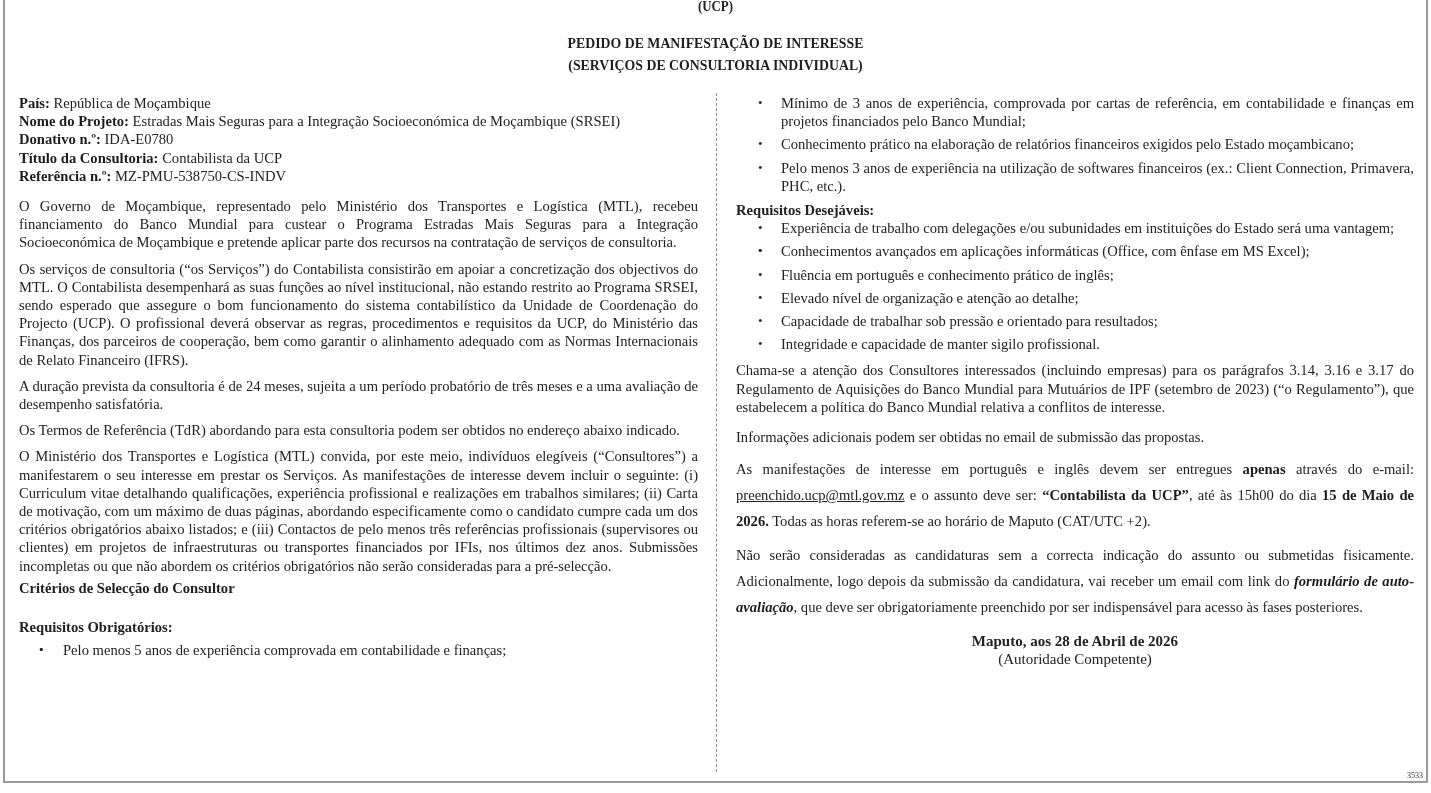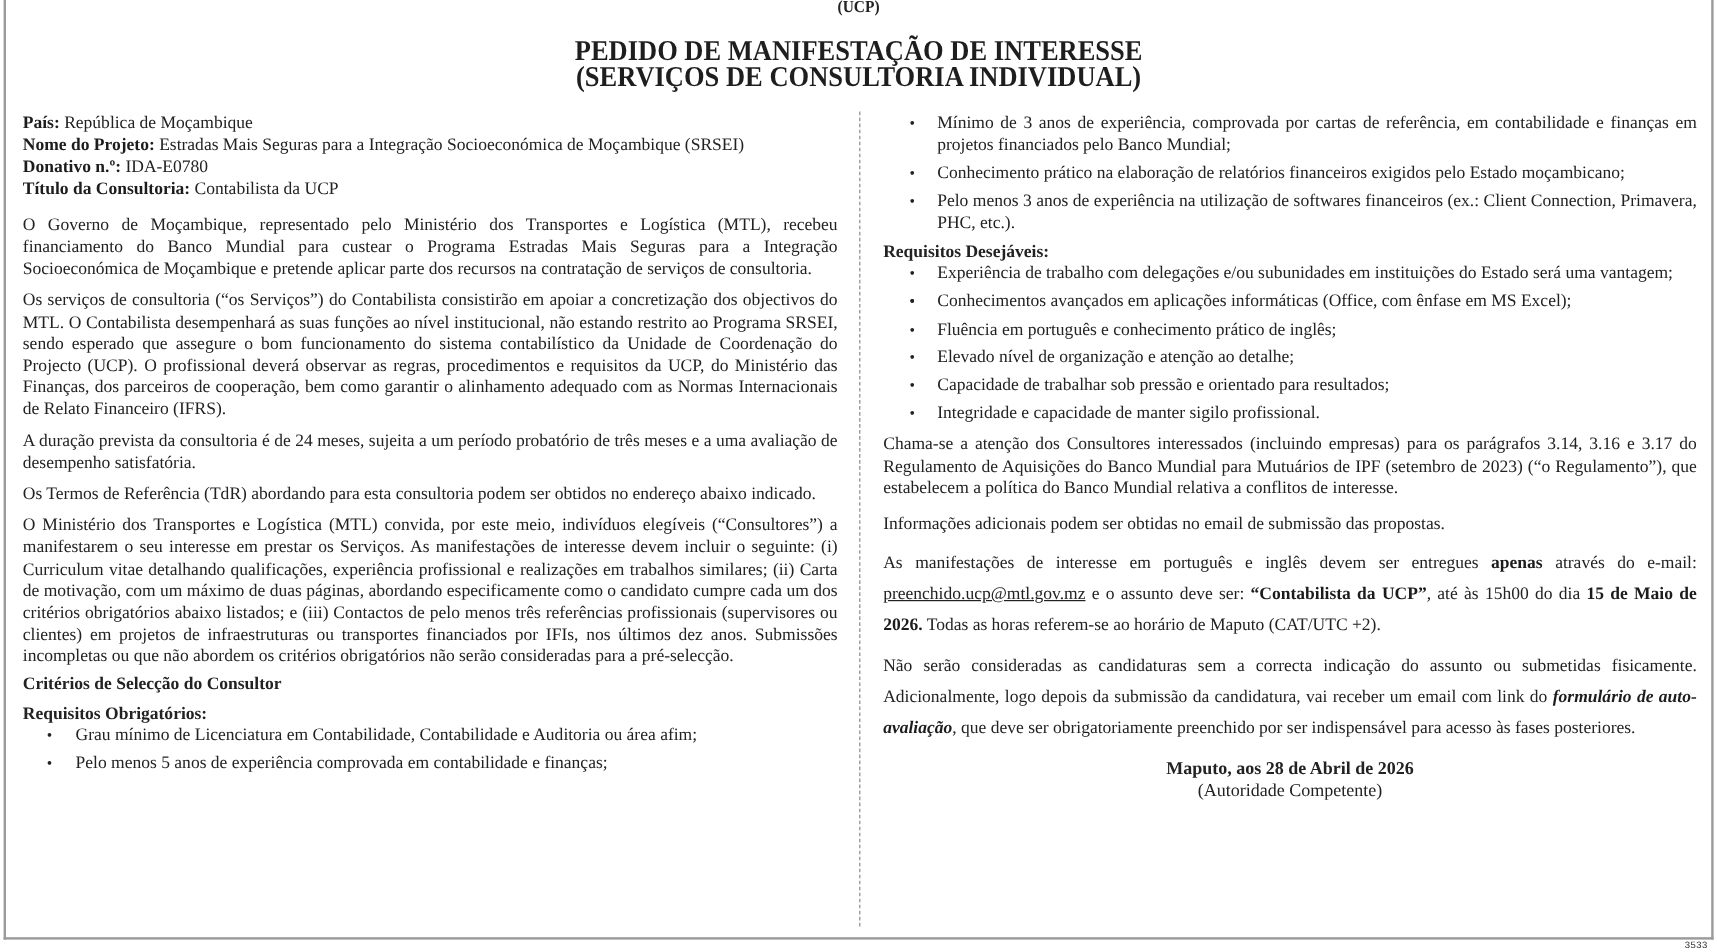"PEDIDO DE MANIFESTAÇÃO DE INTERESSE" .title-block { font-size: 24px -> 15px }
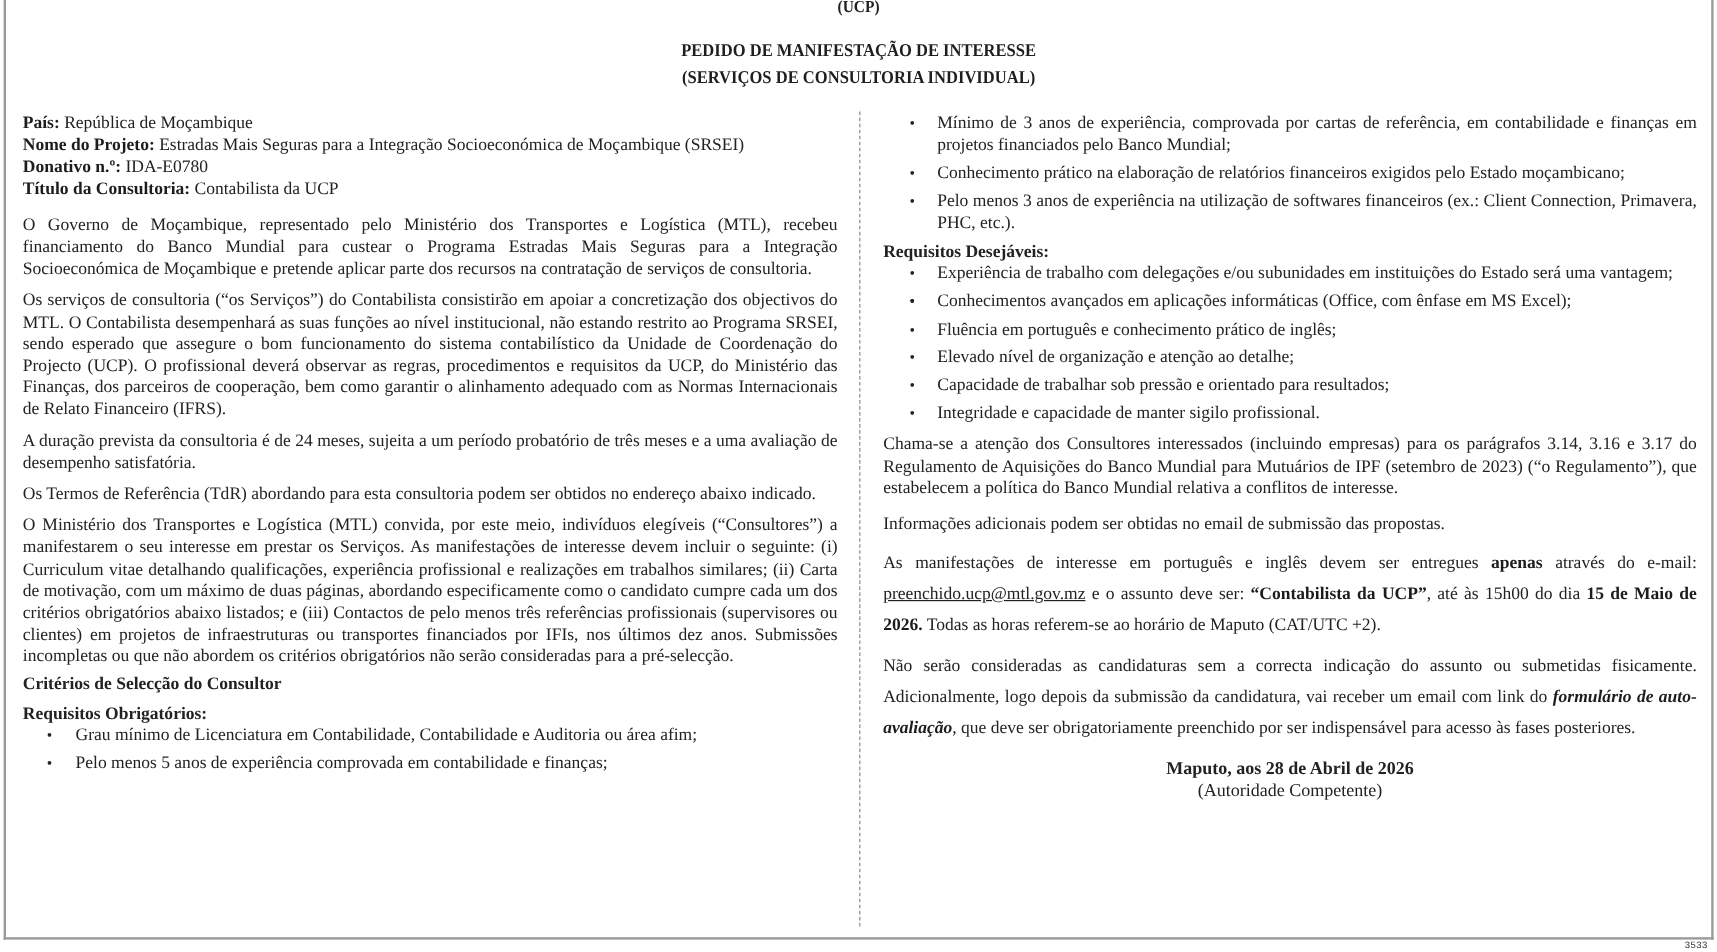"Referência n.º: MZ-PMU-538750-CS-INDV" span.meta-line { html: none -> <span><b>Referência n.º:</b><span> MZ-PMU-538750-CS-INDV</span></span> }
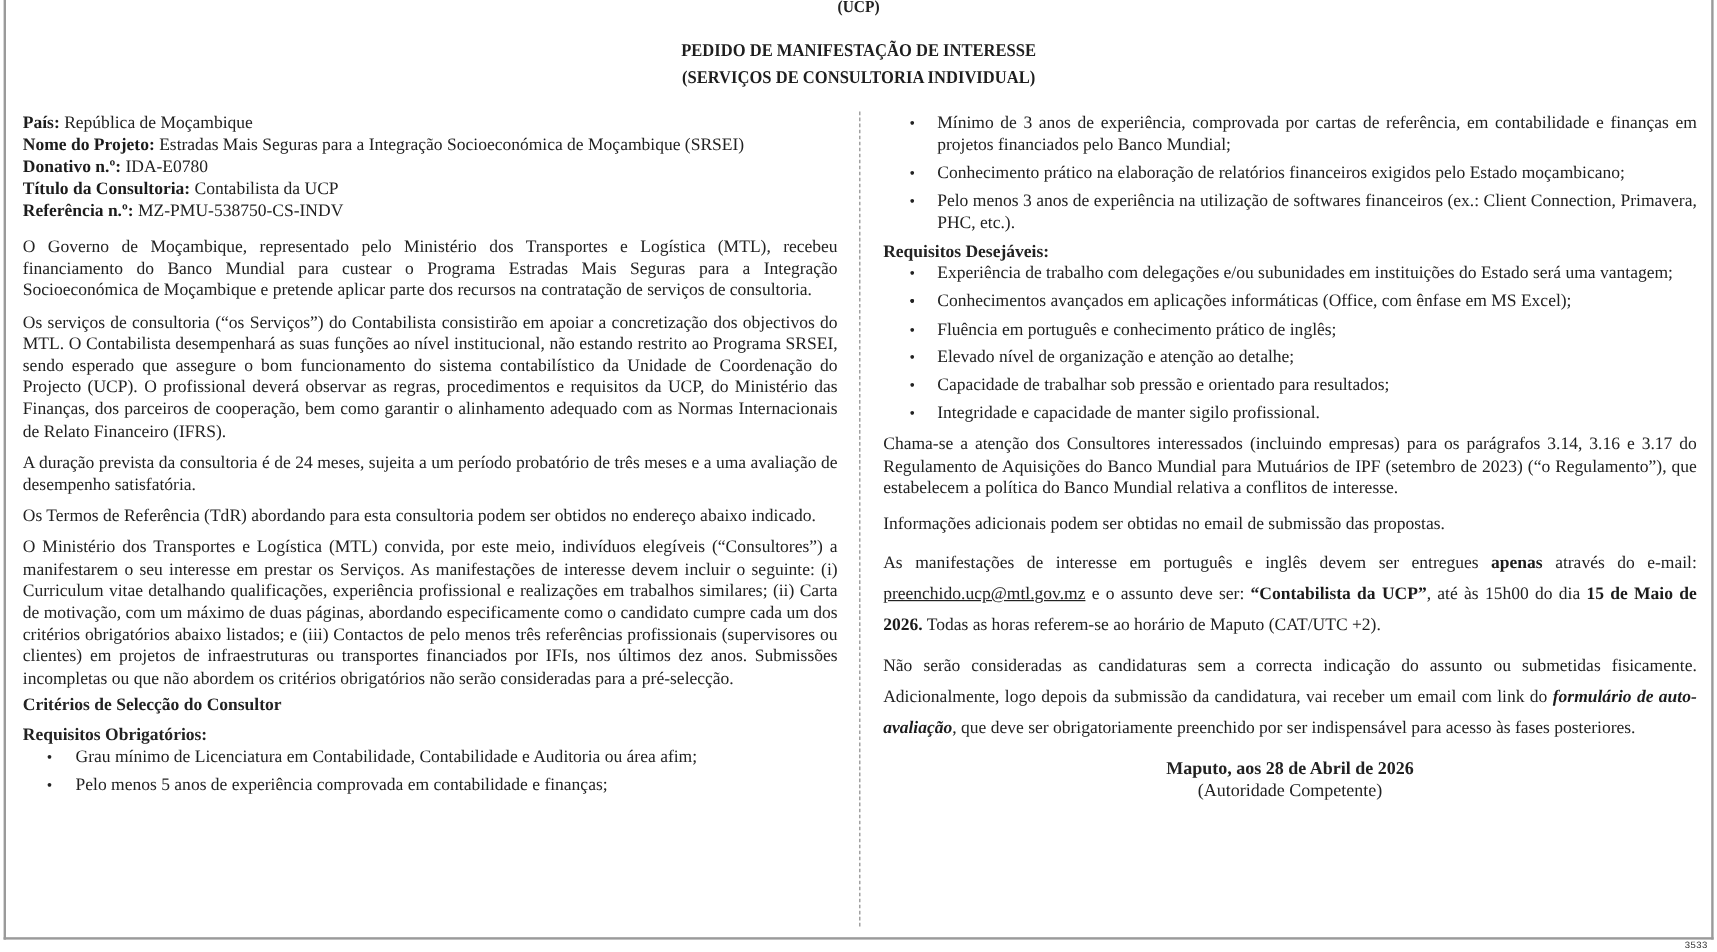"Critérios de Selecção do Consultor" span.h-sec { margin-bottom: 7px -> 21px }
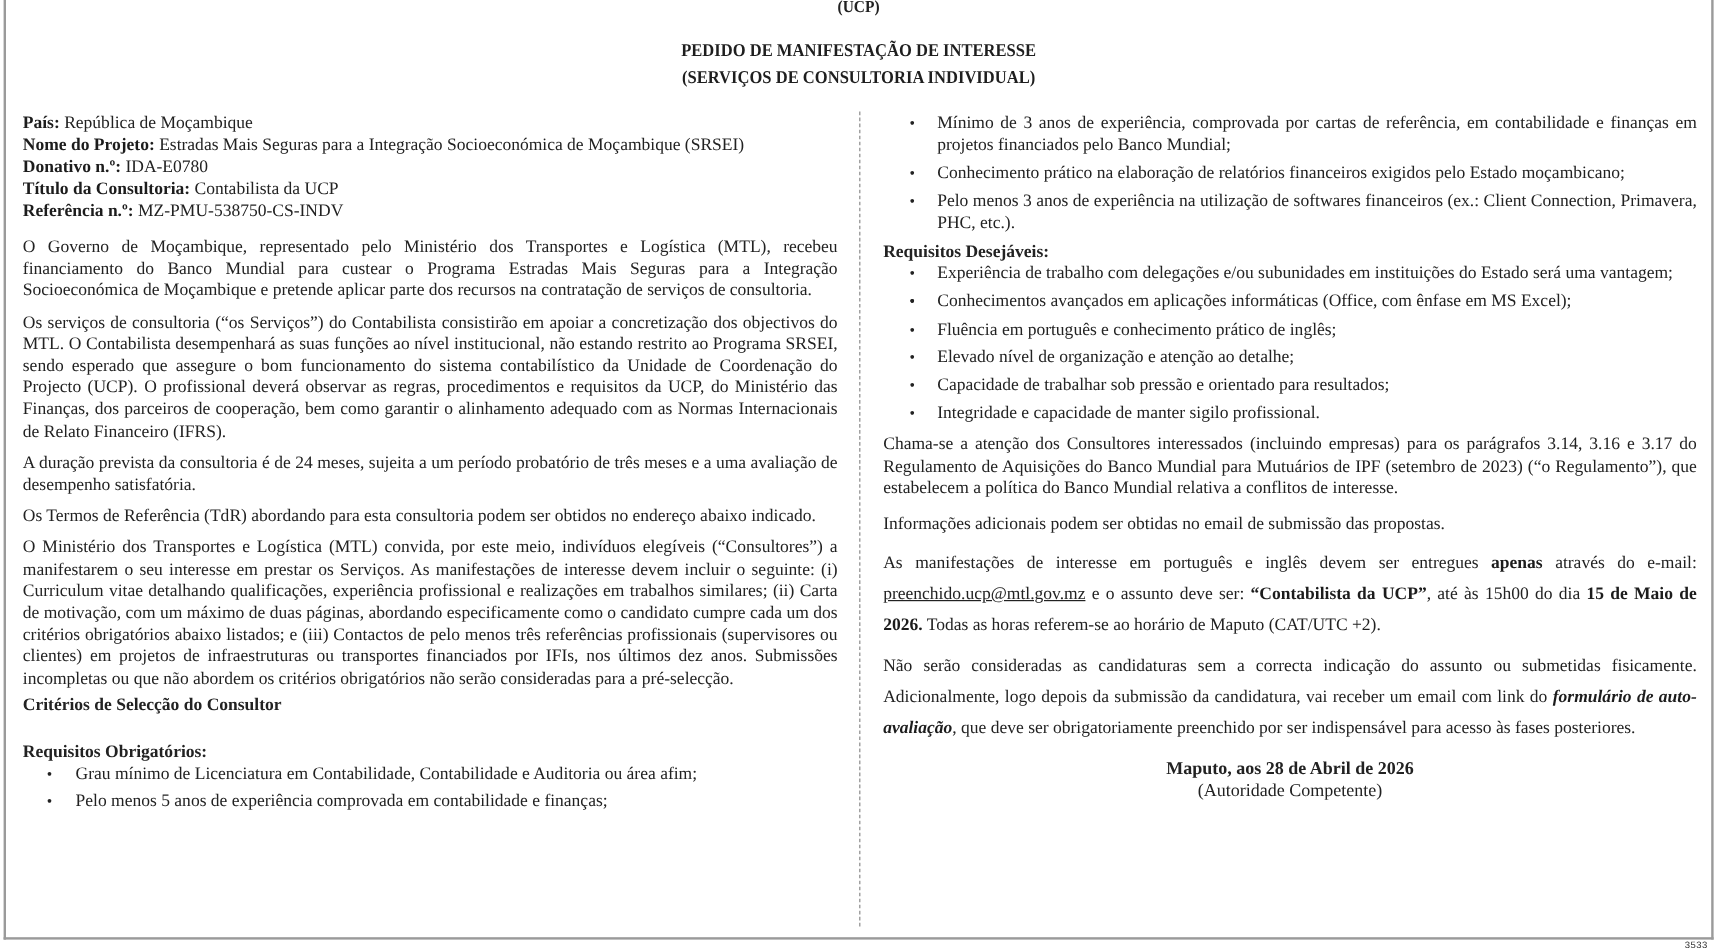"Grau mínimo de Licenciatura em" span { html: <span>Grau mínimo de Licenciatura em Contabilidade, Contabilidade e Auditoria ou área afim;</span> -> none }
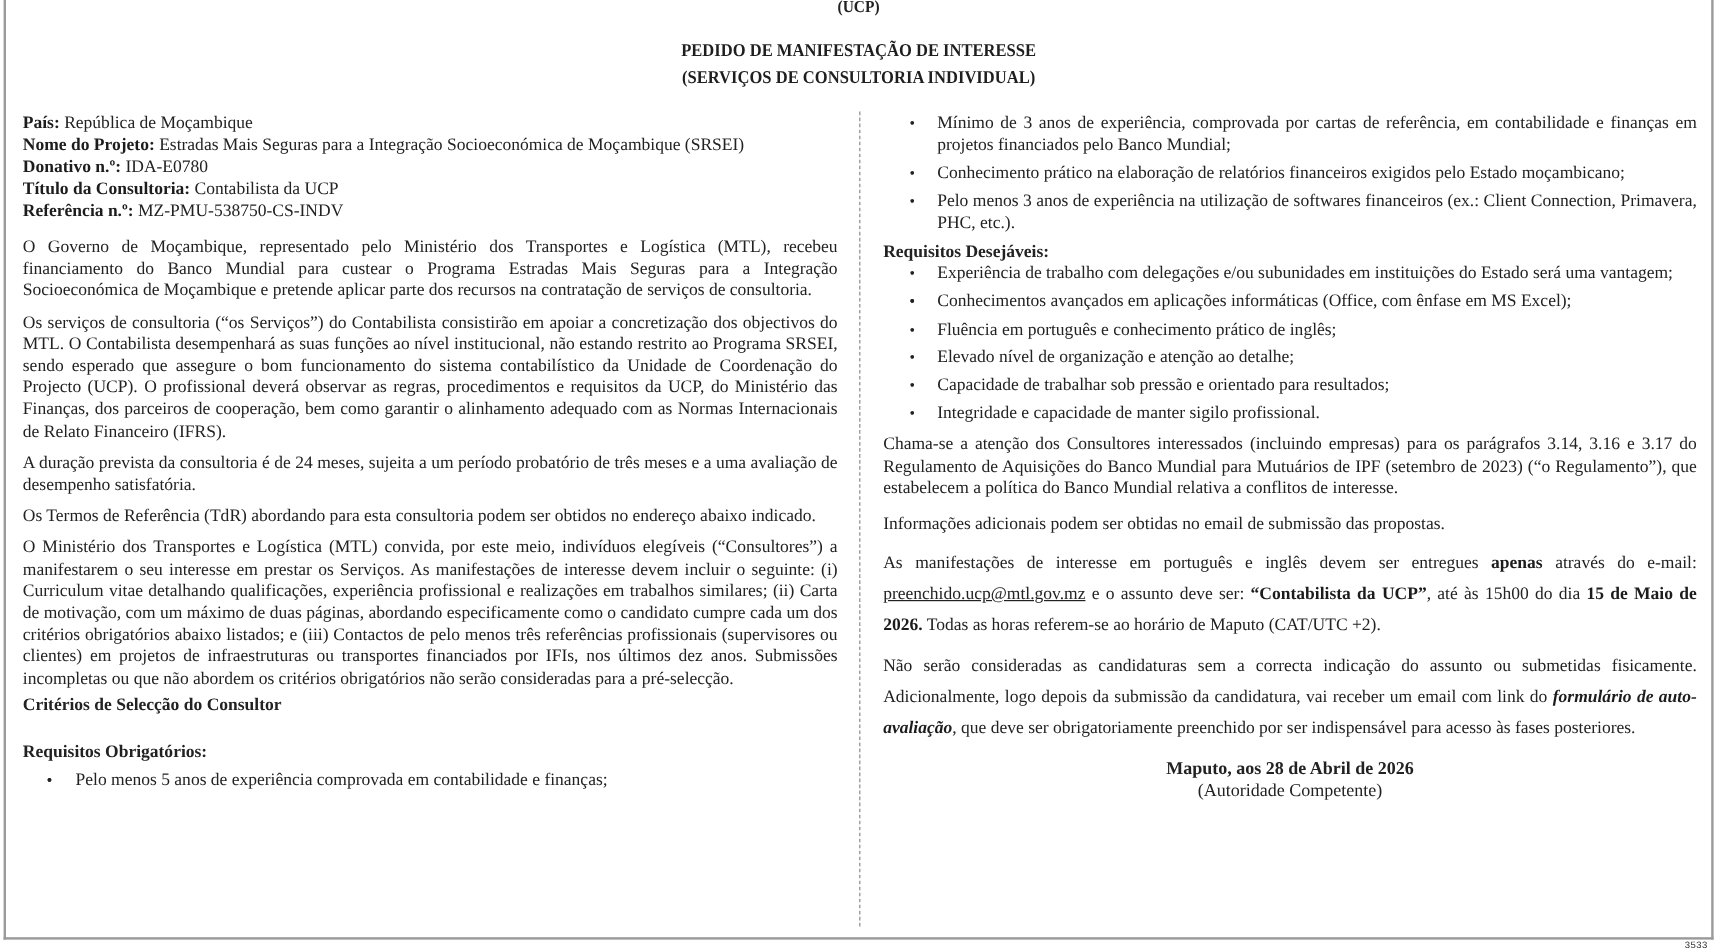"3533" .page-num { bottom: 0 -> 13px; font-family: Liberation Mono, monospace -> Liberation Serif, serif }
